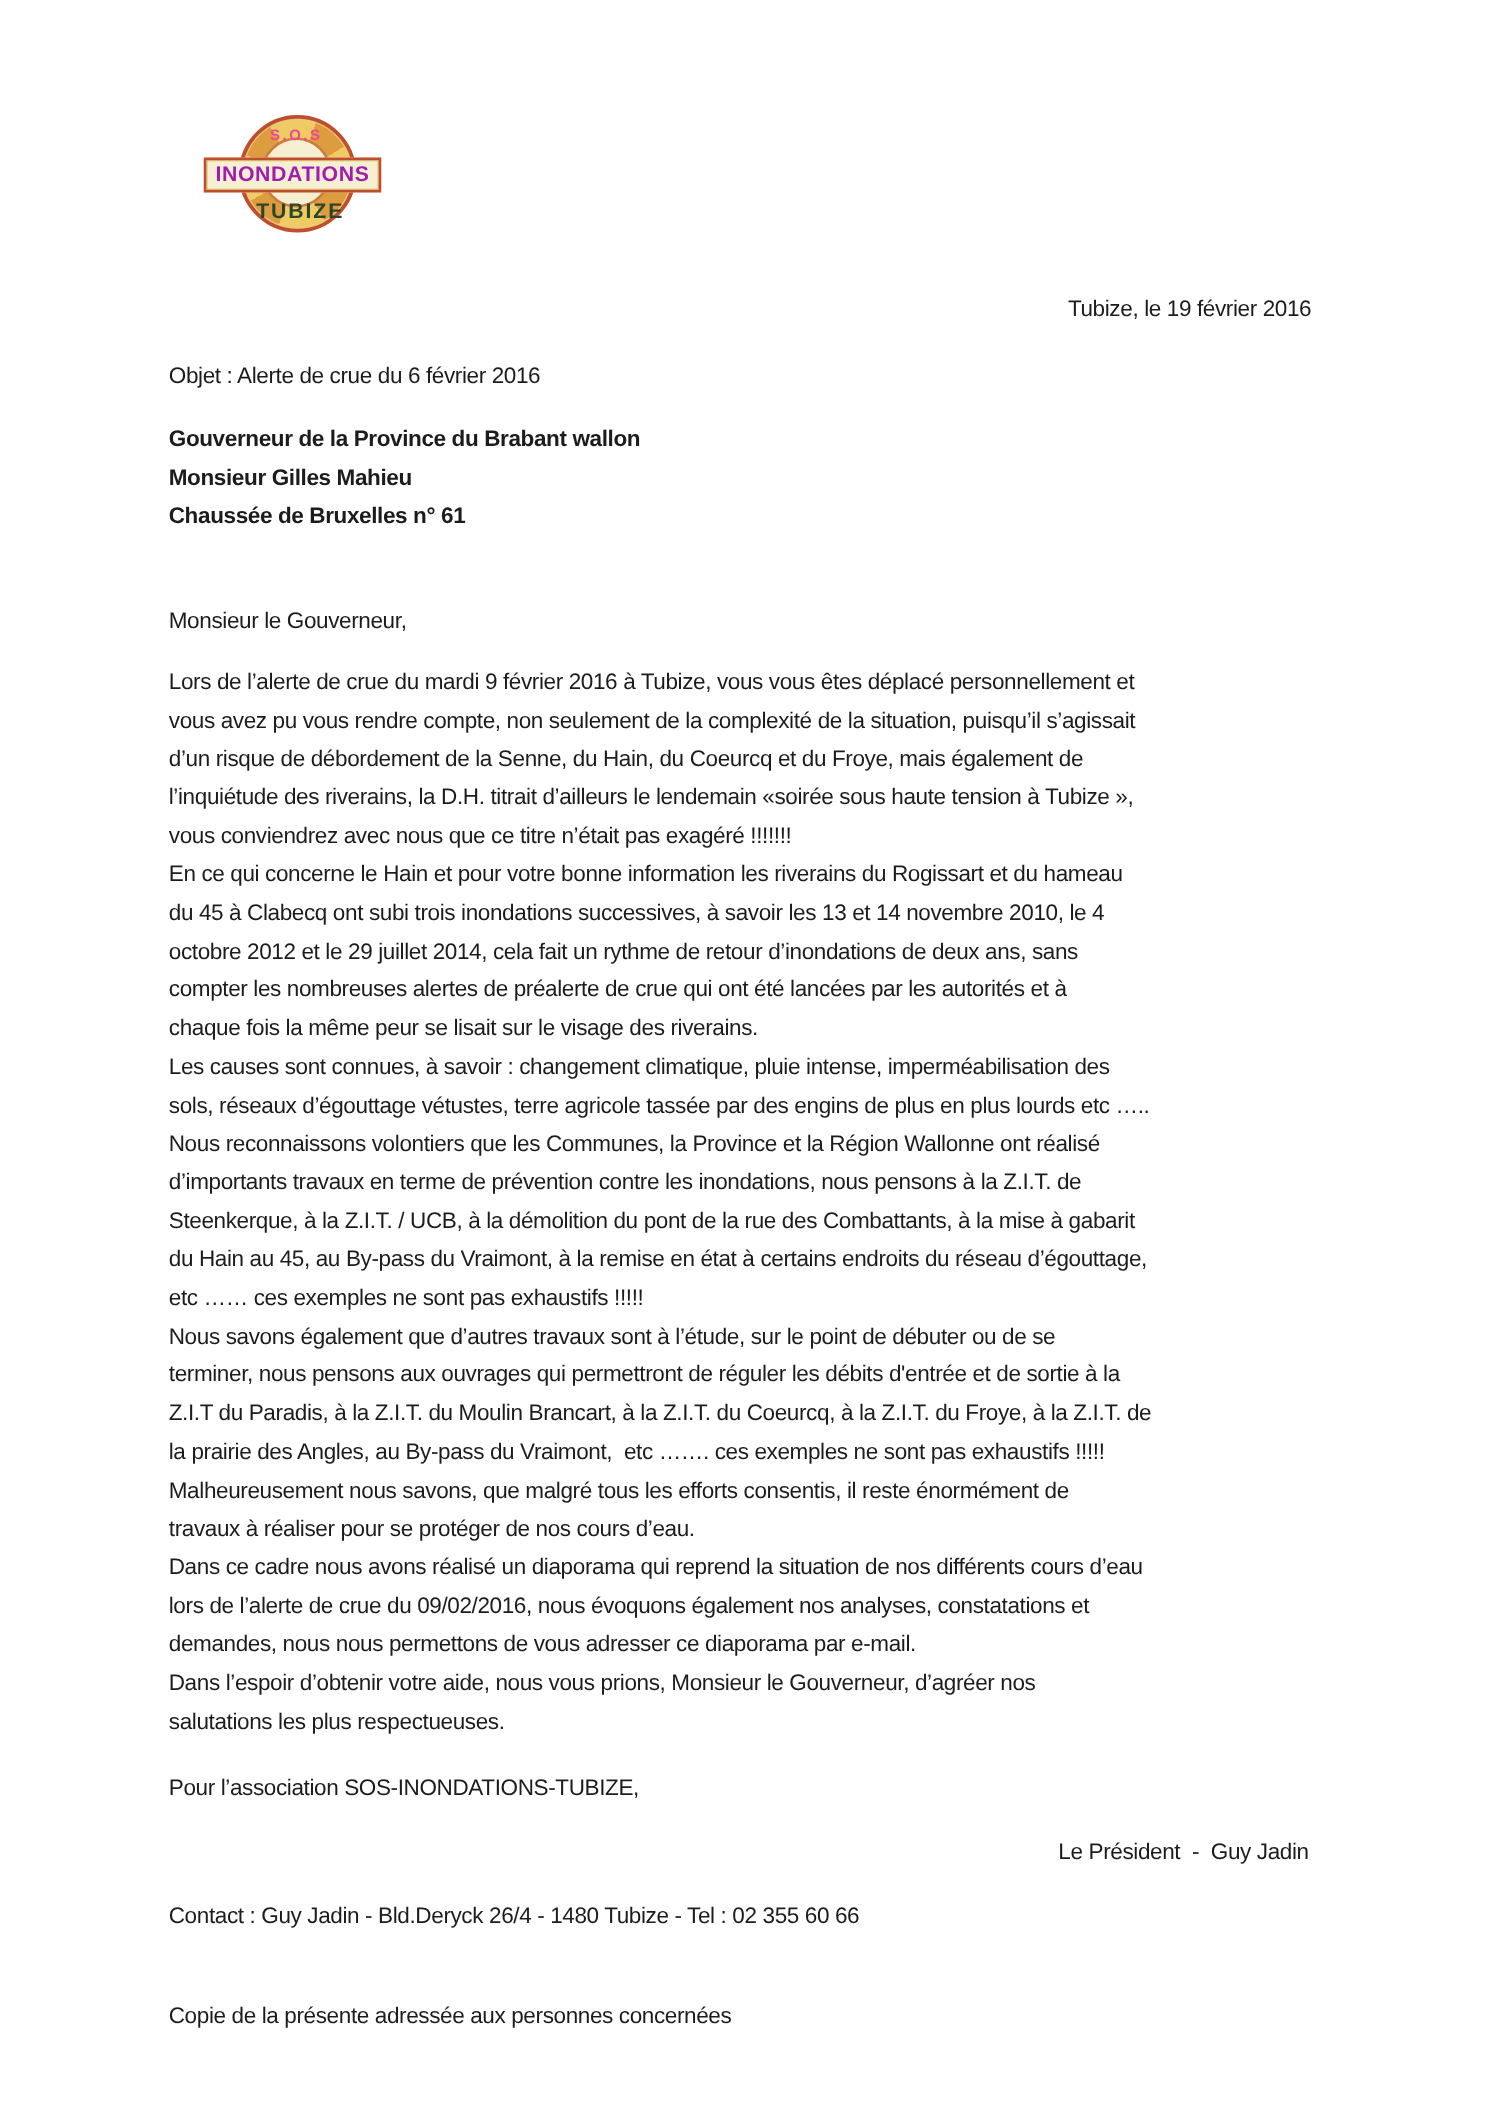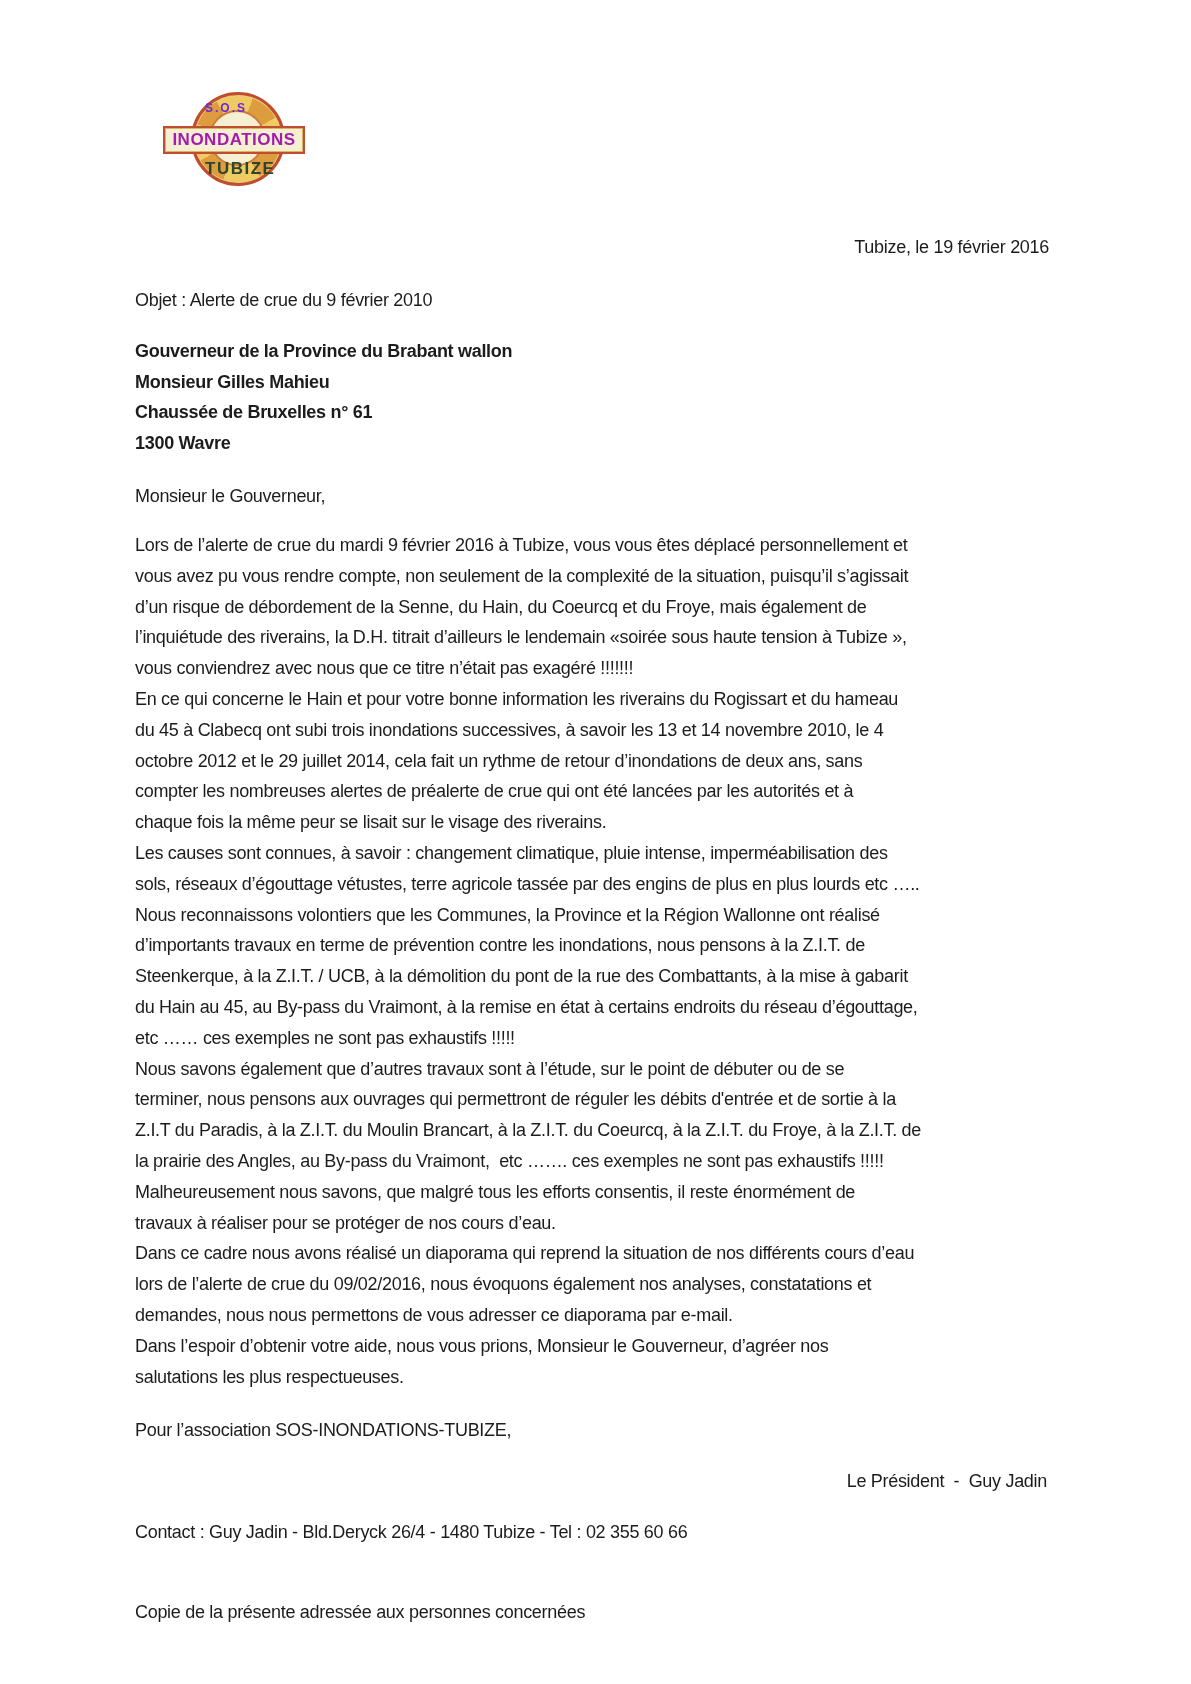"S.O.S" .logo-sos { color: #6d28d9 -> #ec4899; text-align: none -> center }
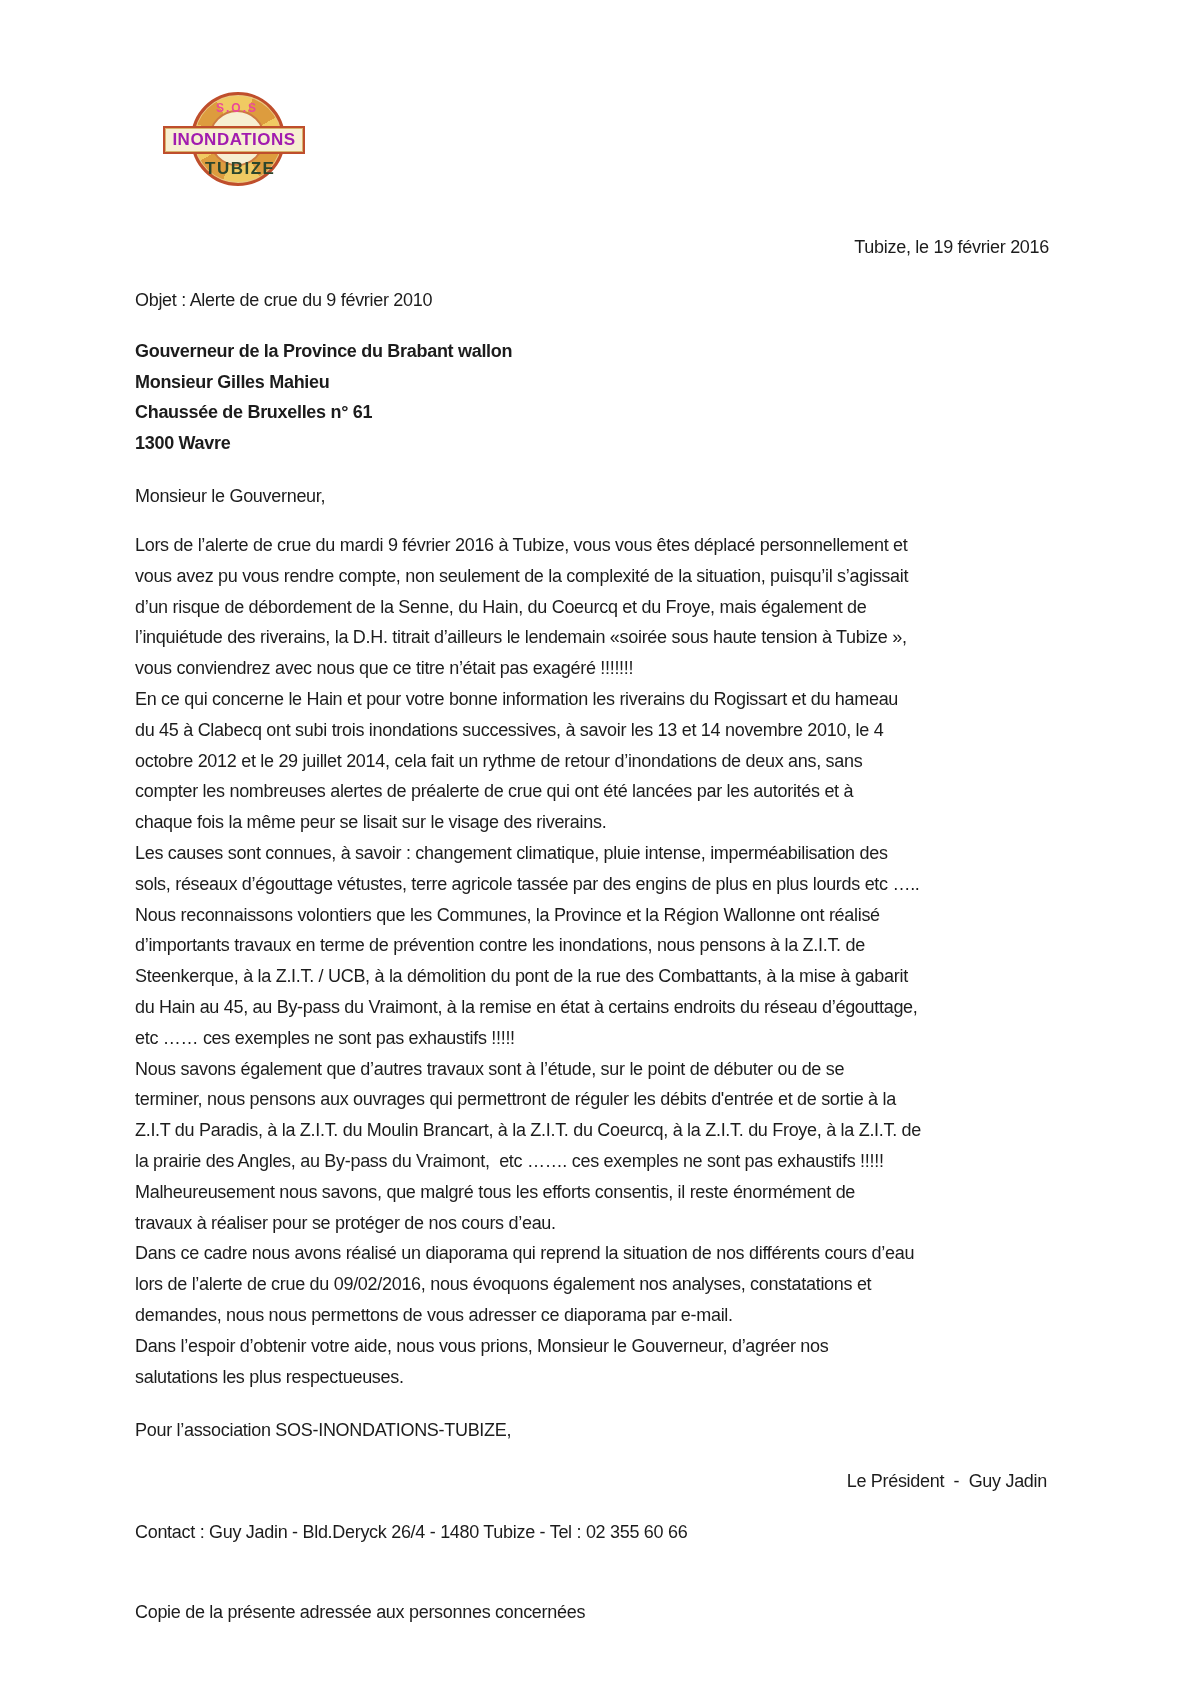"Objet : Alerte de crue" div.txt { text: 9 février 2010 -> 6 février 2016 }
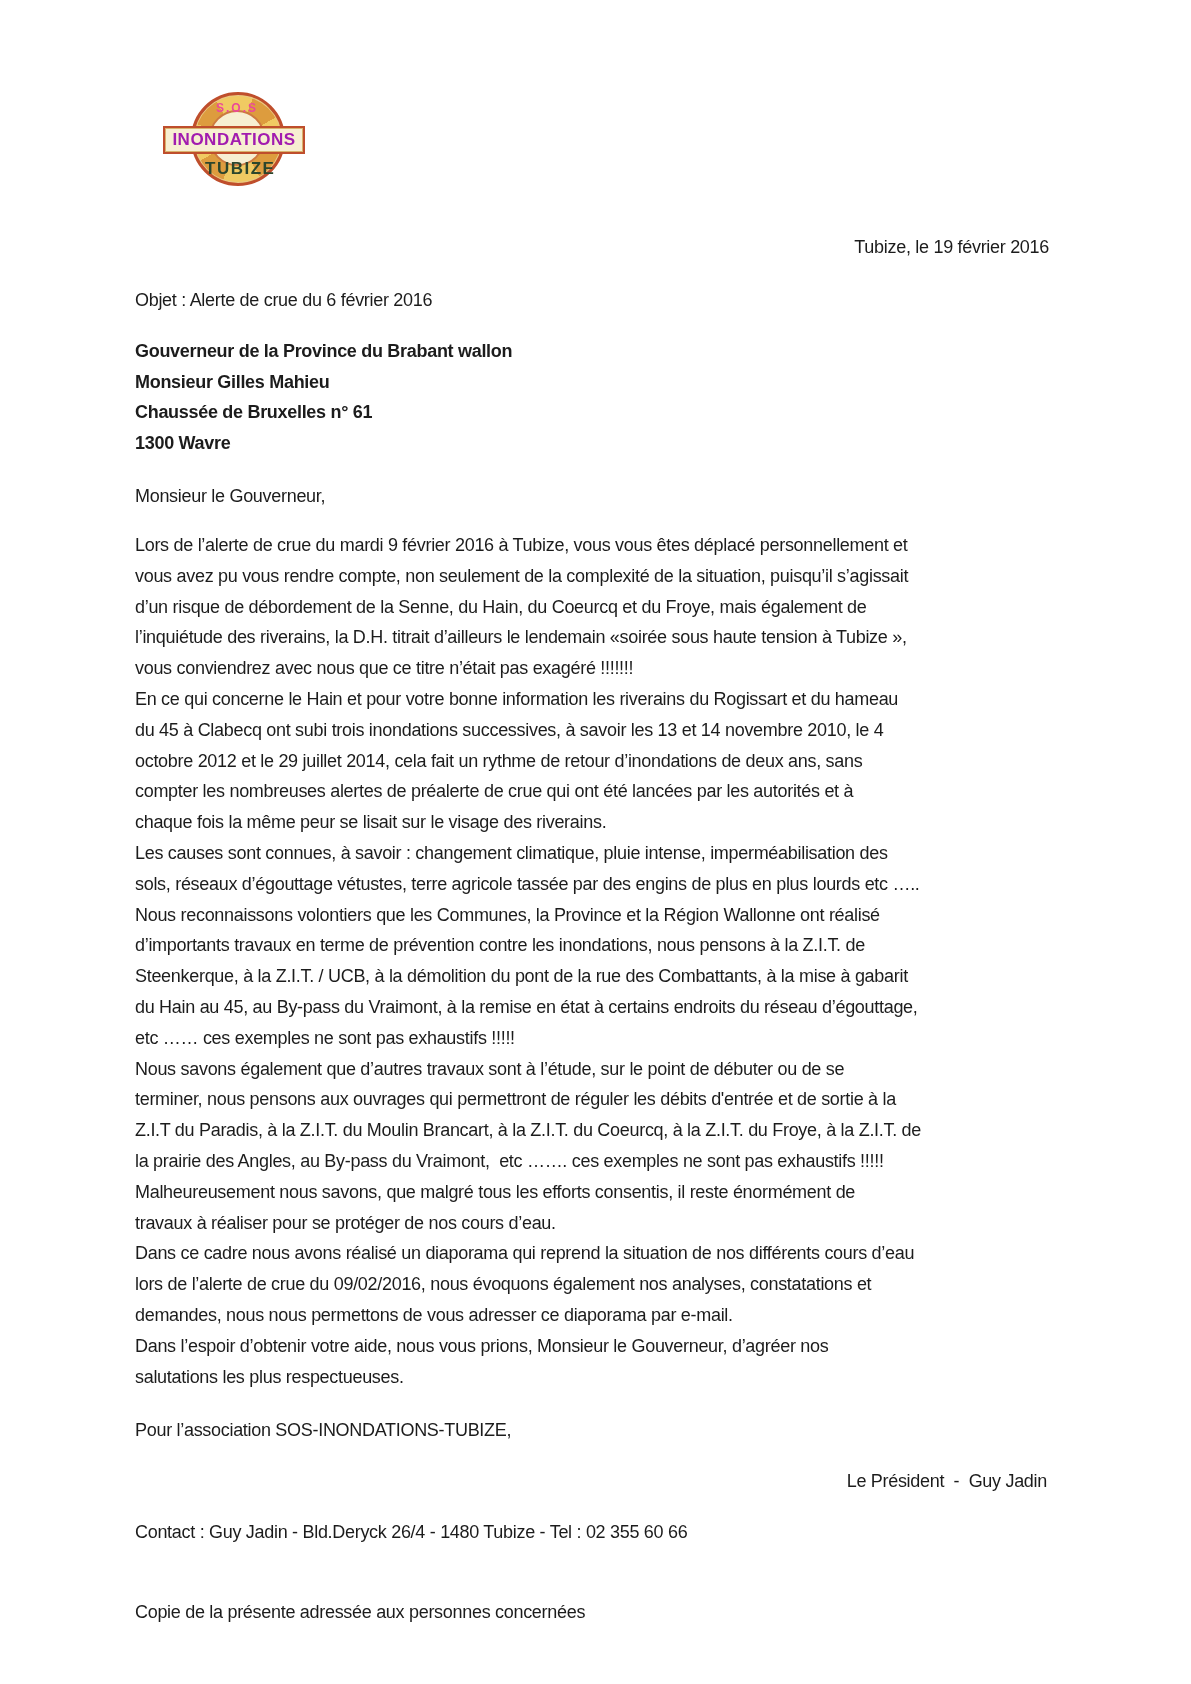"1300 Wavre" div { html: <div>1300 Wavre</div> -> none }
